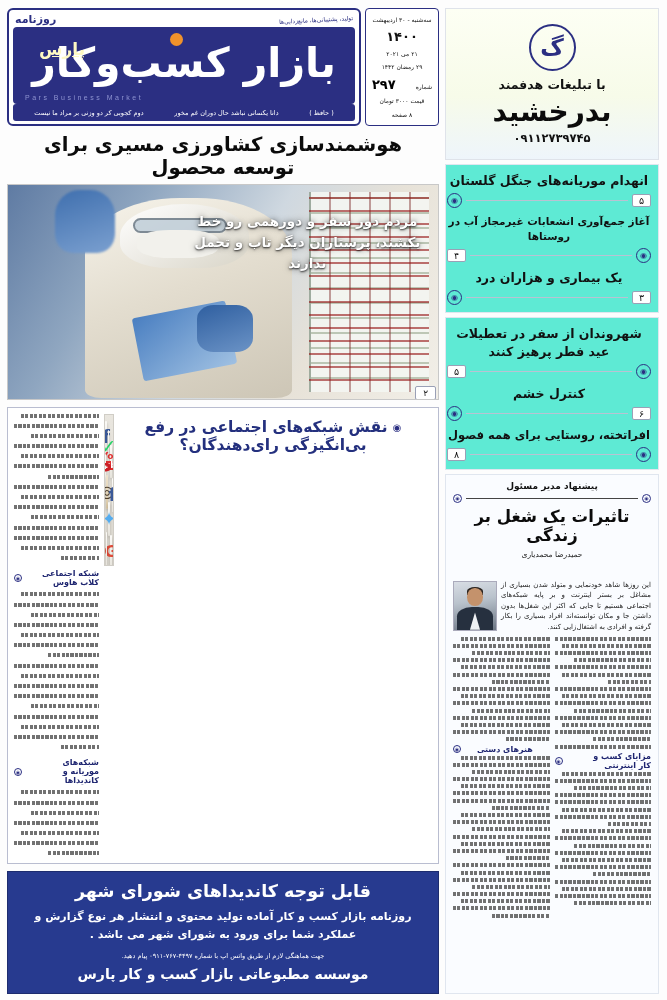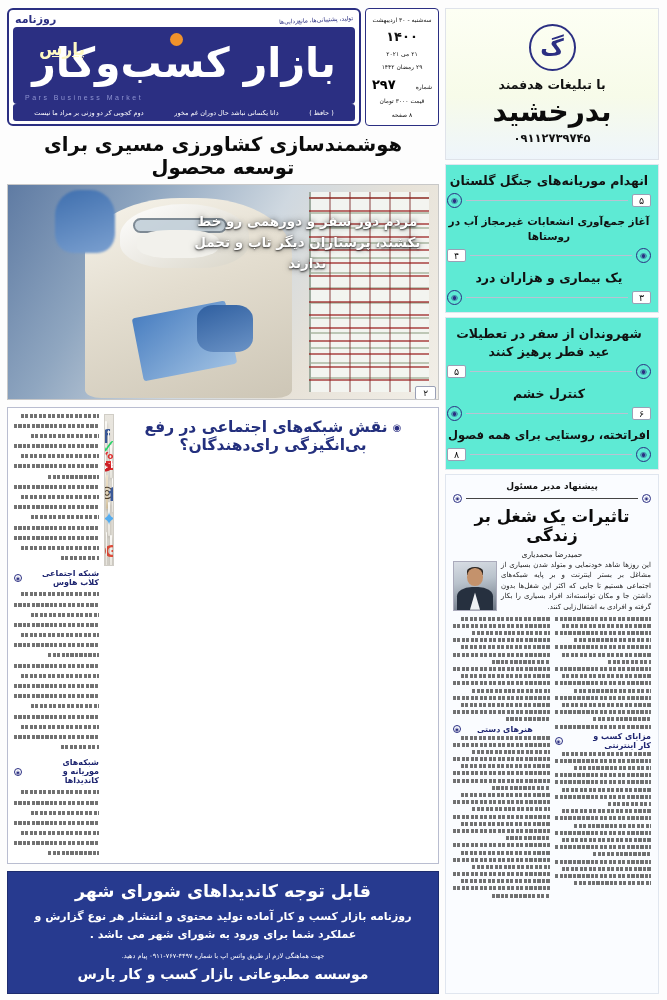"حمیدرضا محمدیاری" .ed-author { margin-bottom: 1px -> 21px }
